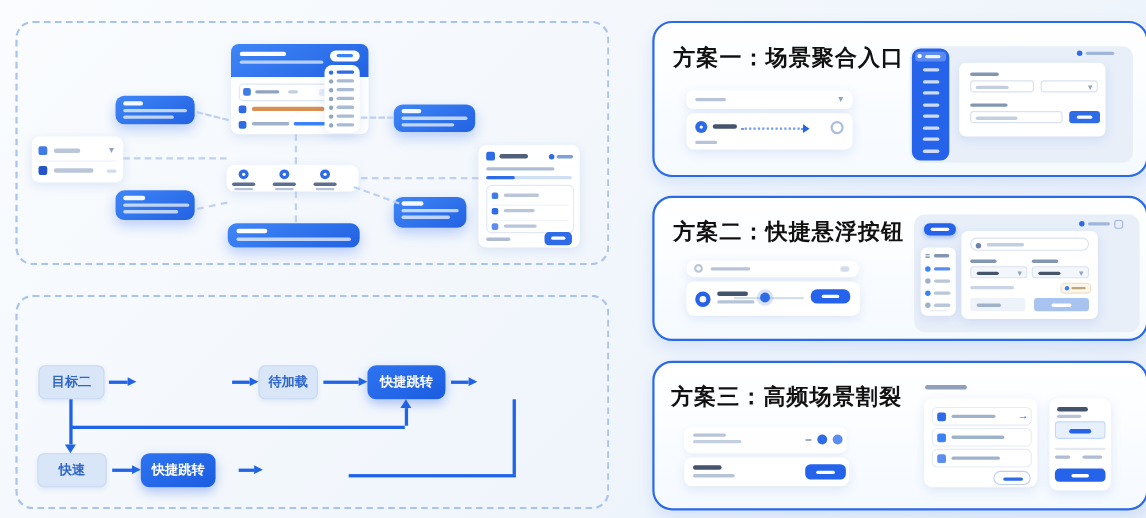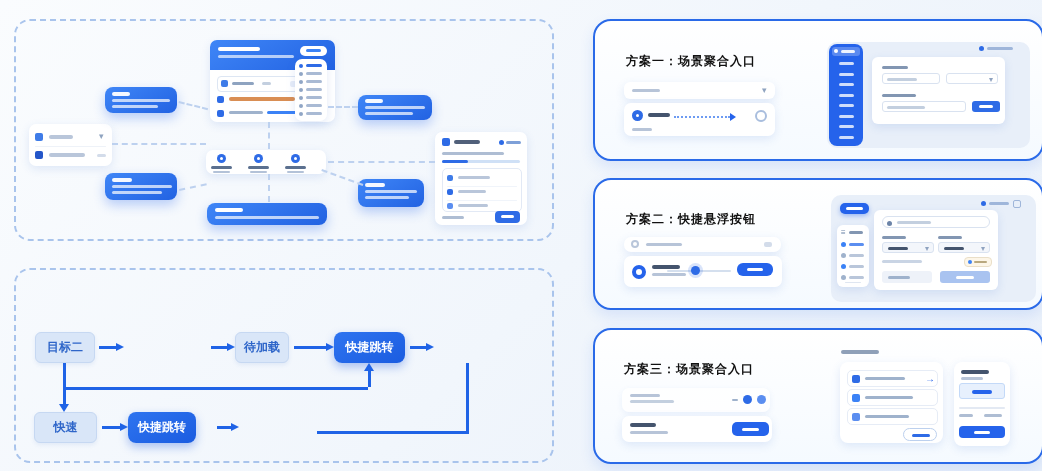"方案一：场景聚合入口" h2.pt2 { font-size: 12px -> 20px; margin: 14px -> 0 }
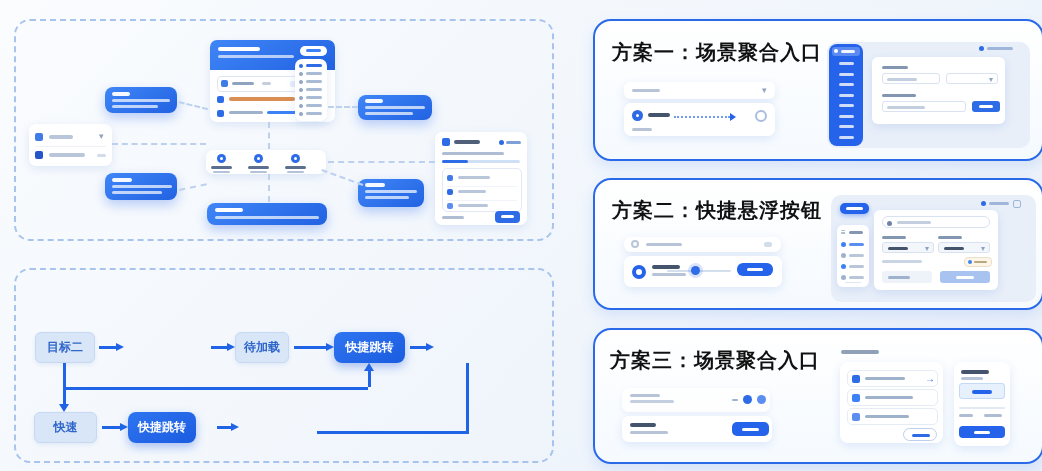"方案三：场景聚合入口" h2.pt2 { text: 场景聚合入口 -> 高频场景割裂 }
